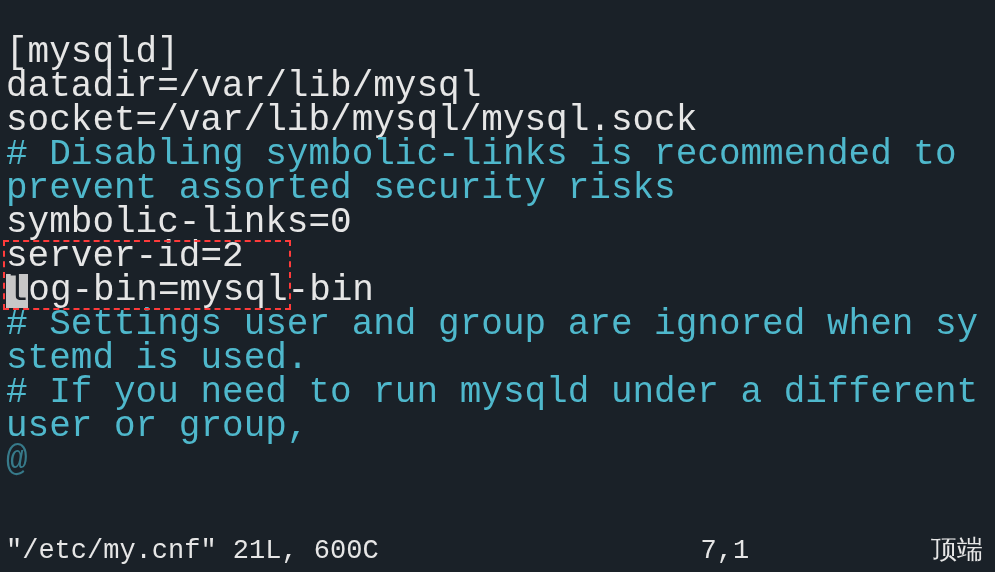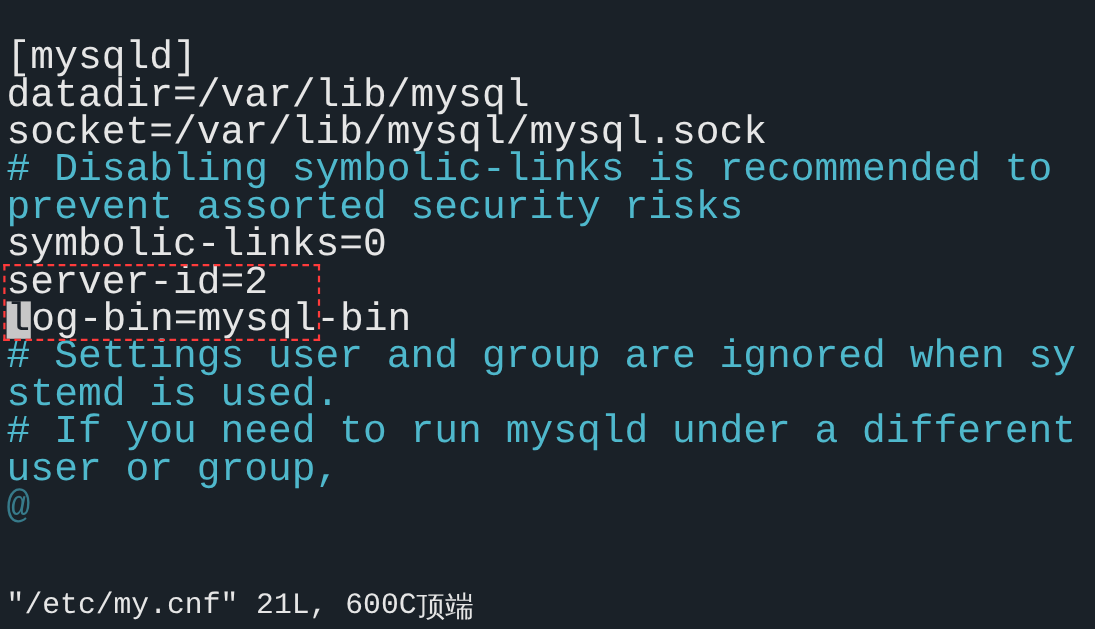"7,1" span.status-mid { html: none -> <span>7,1</span> }
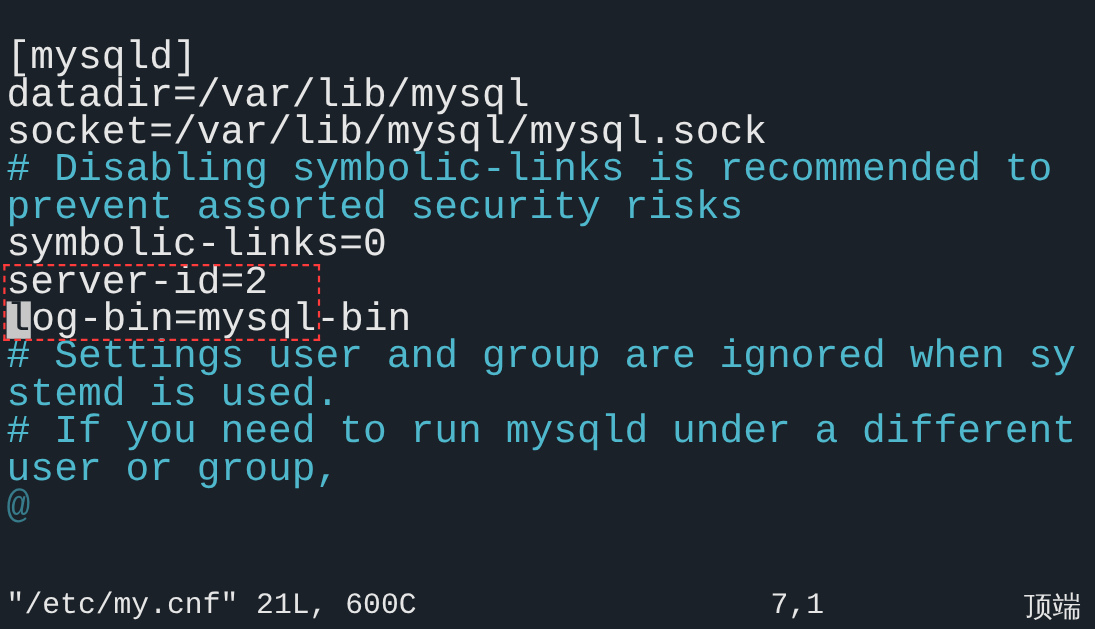"顶端" .status-right { font-family: Liberation Sans, sans-serif -> Liberation Mono, monospace }
